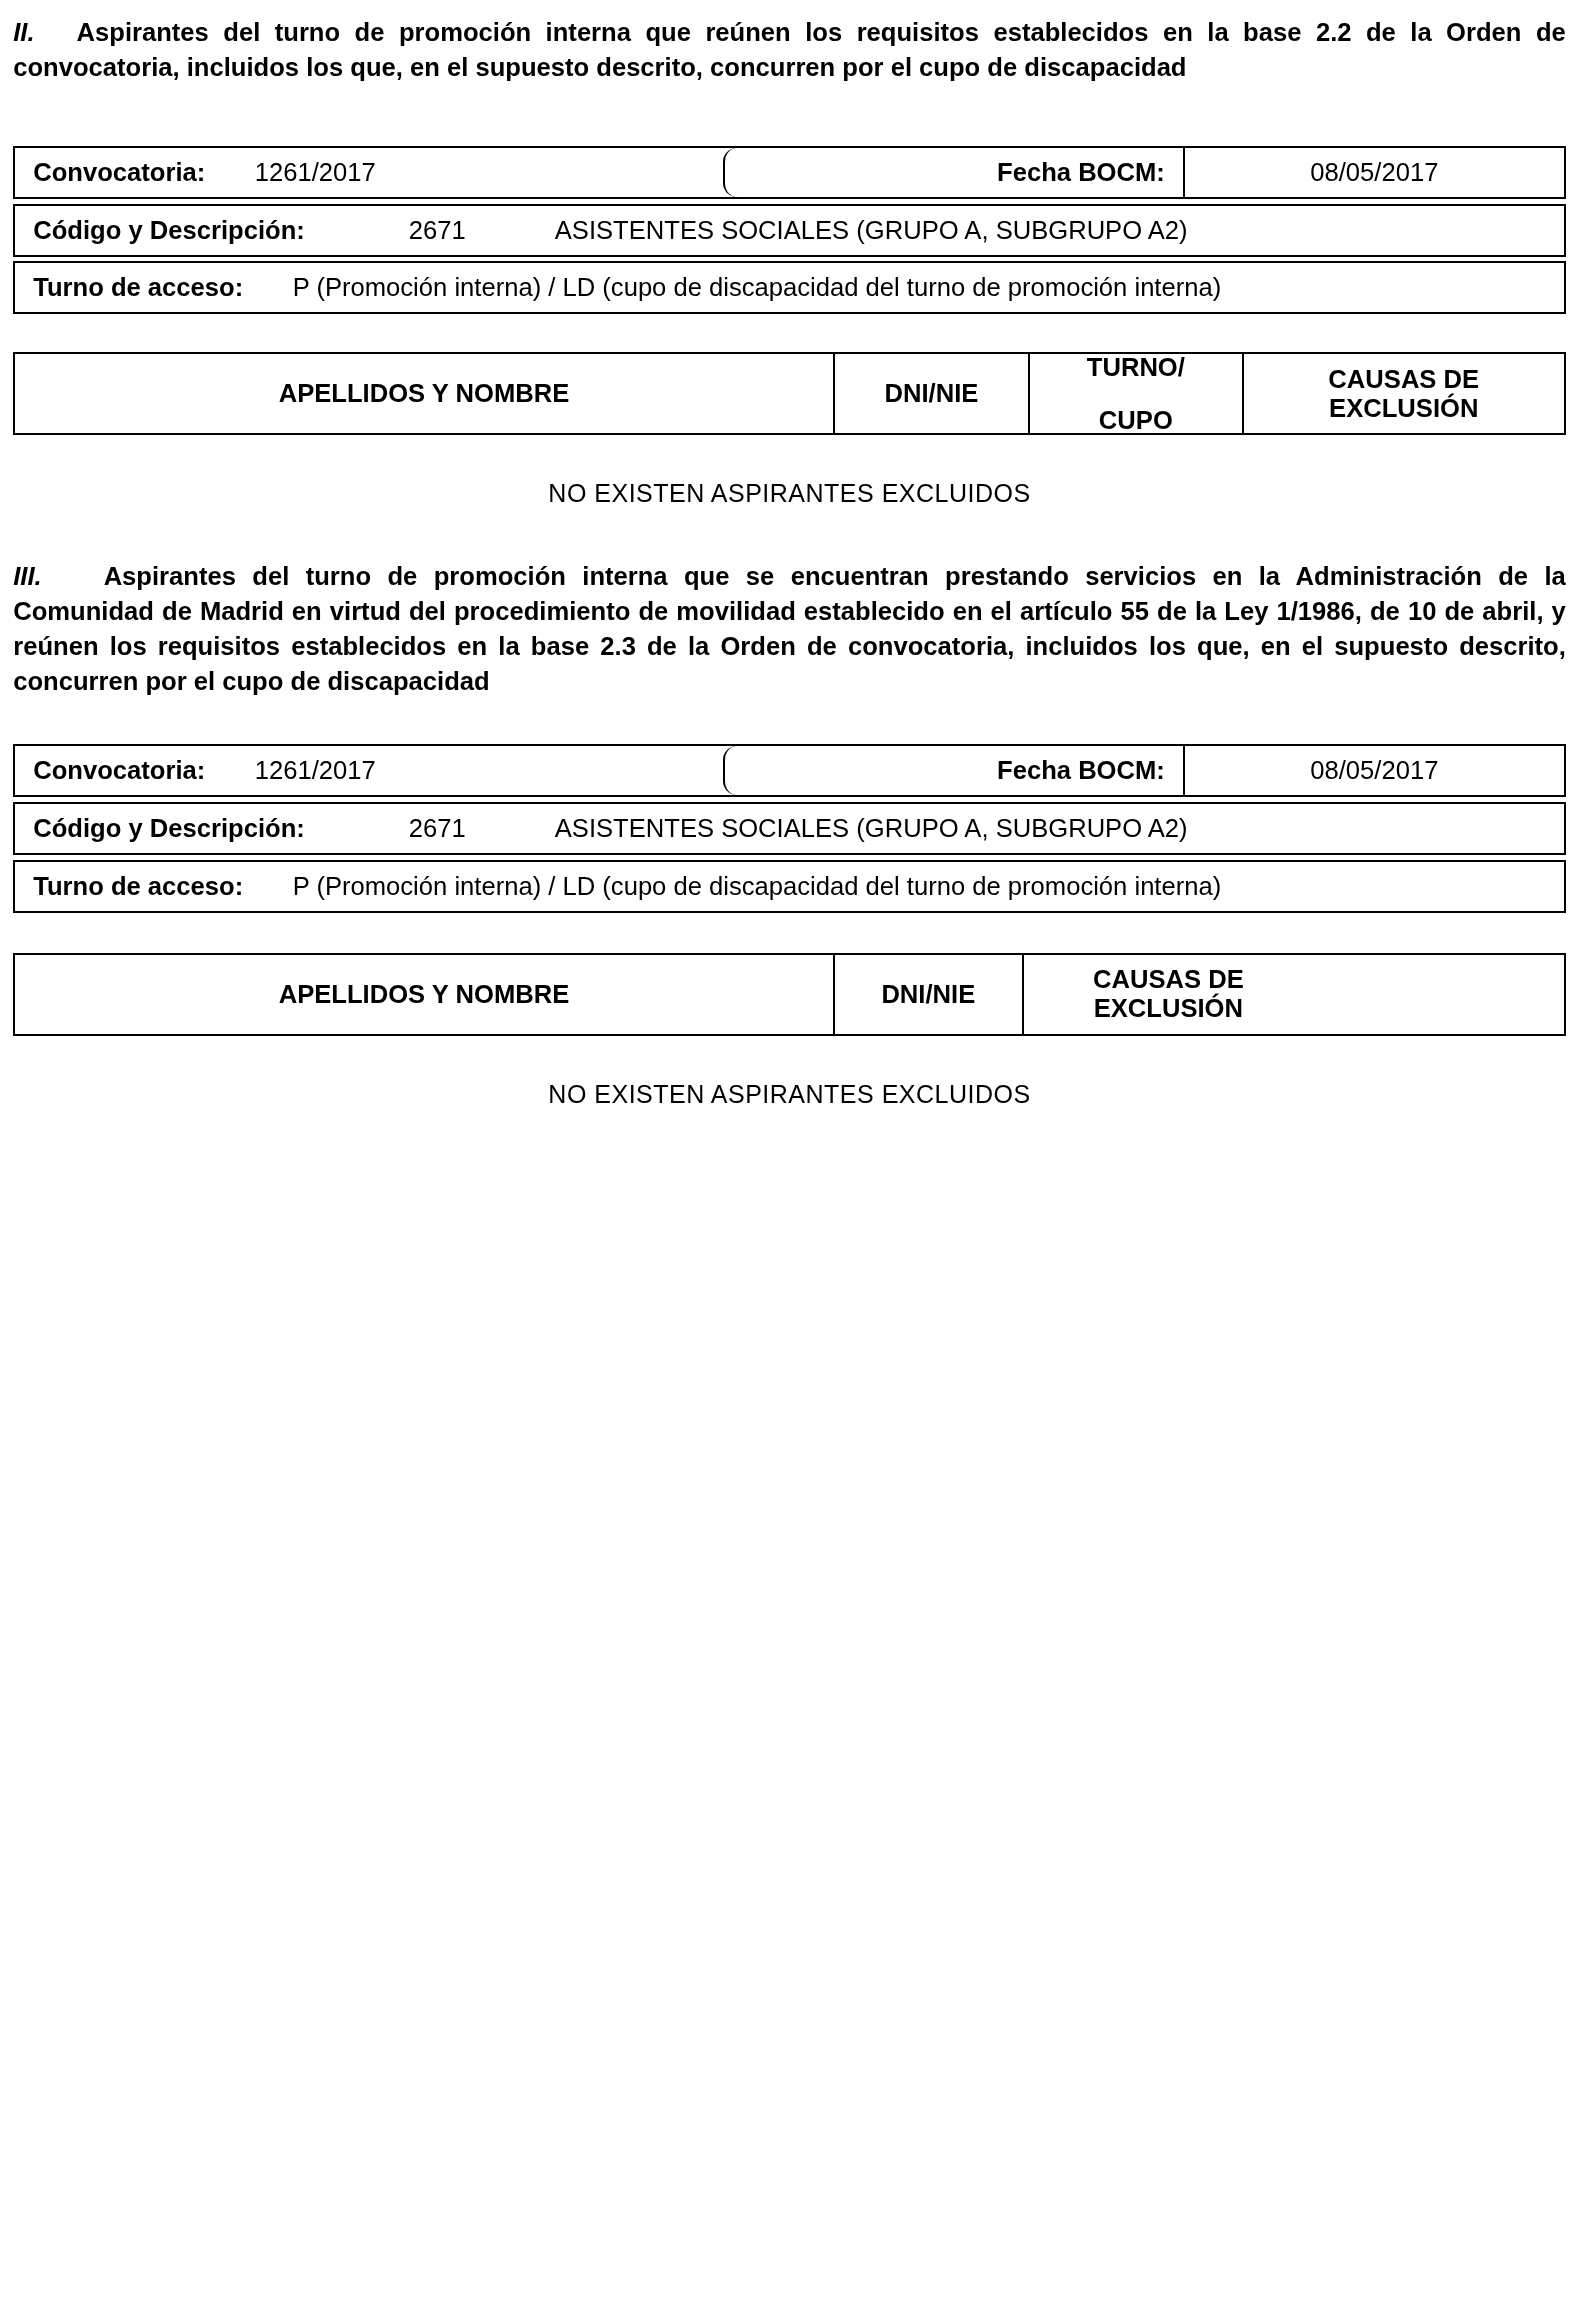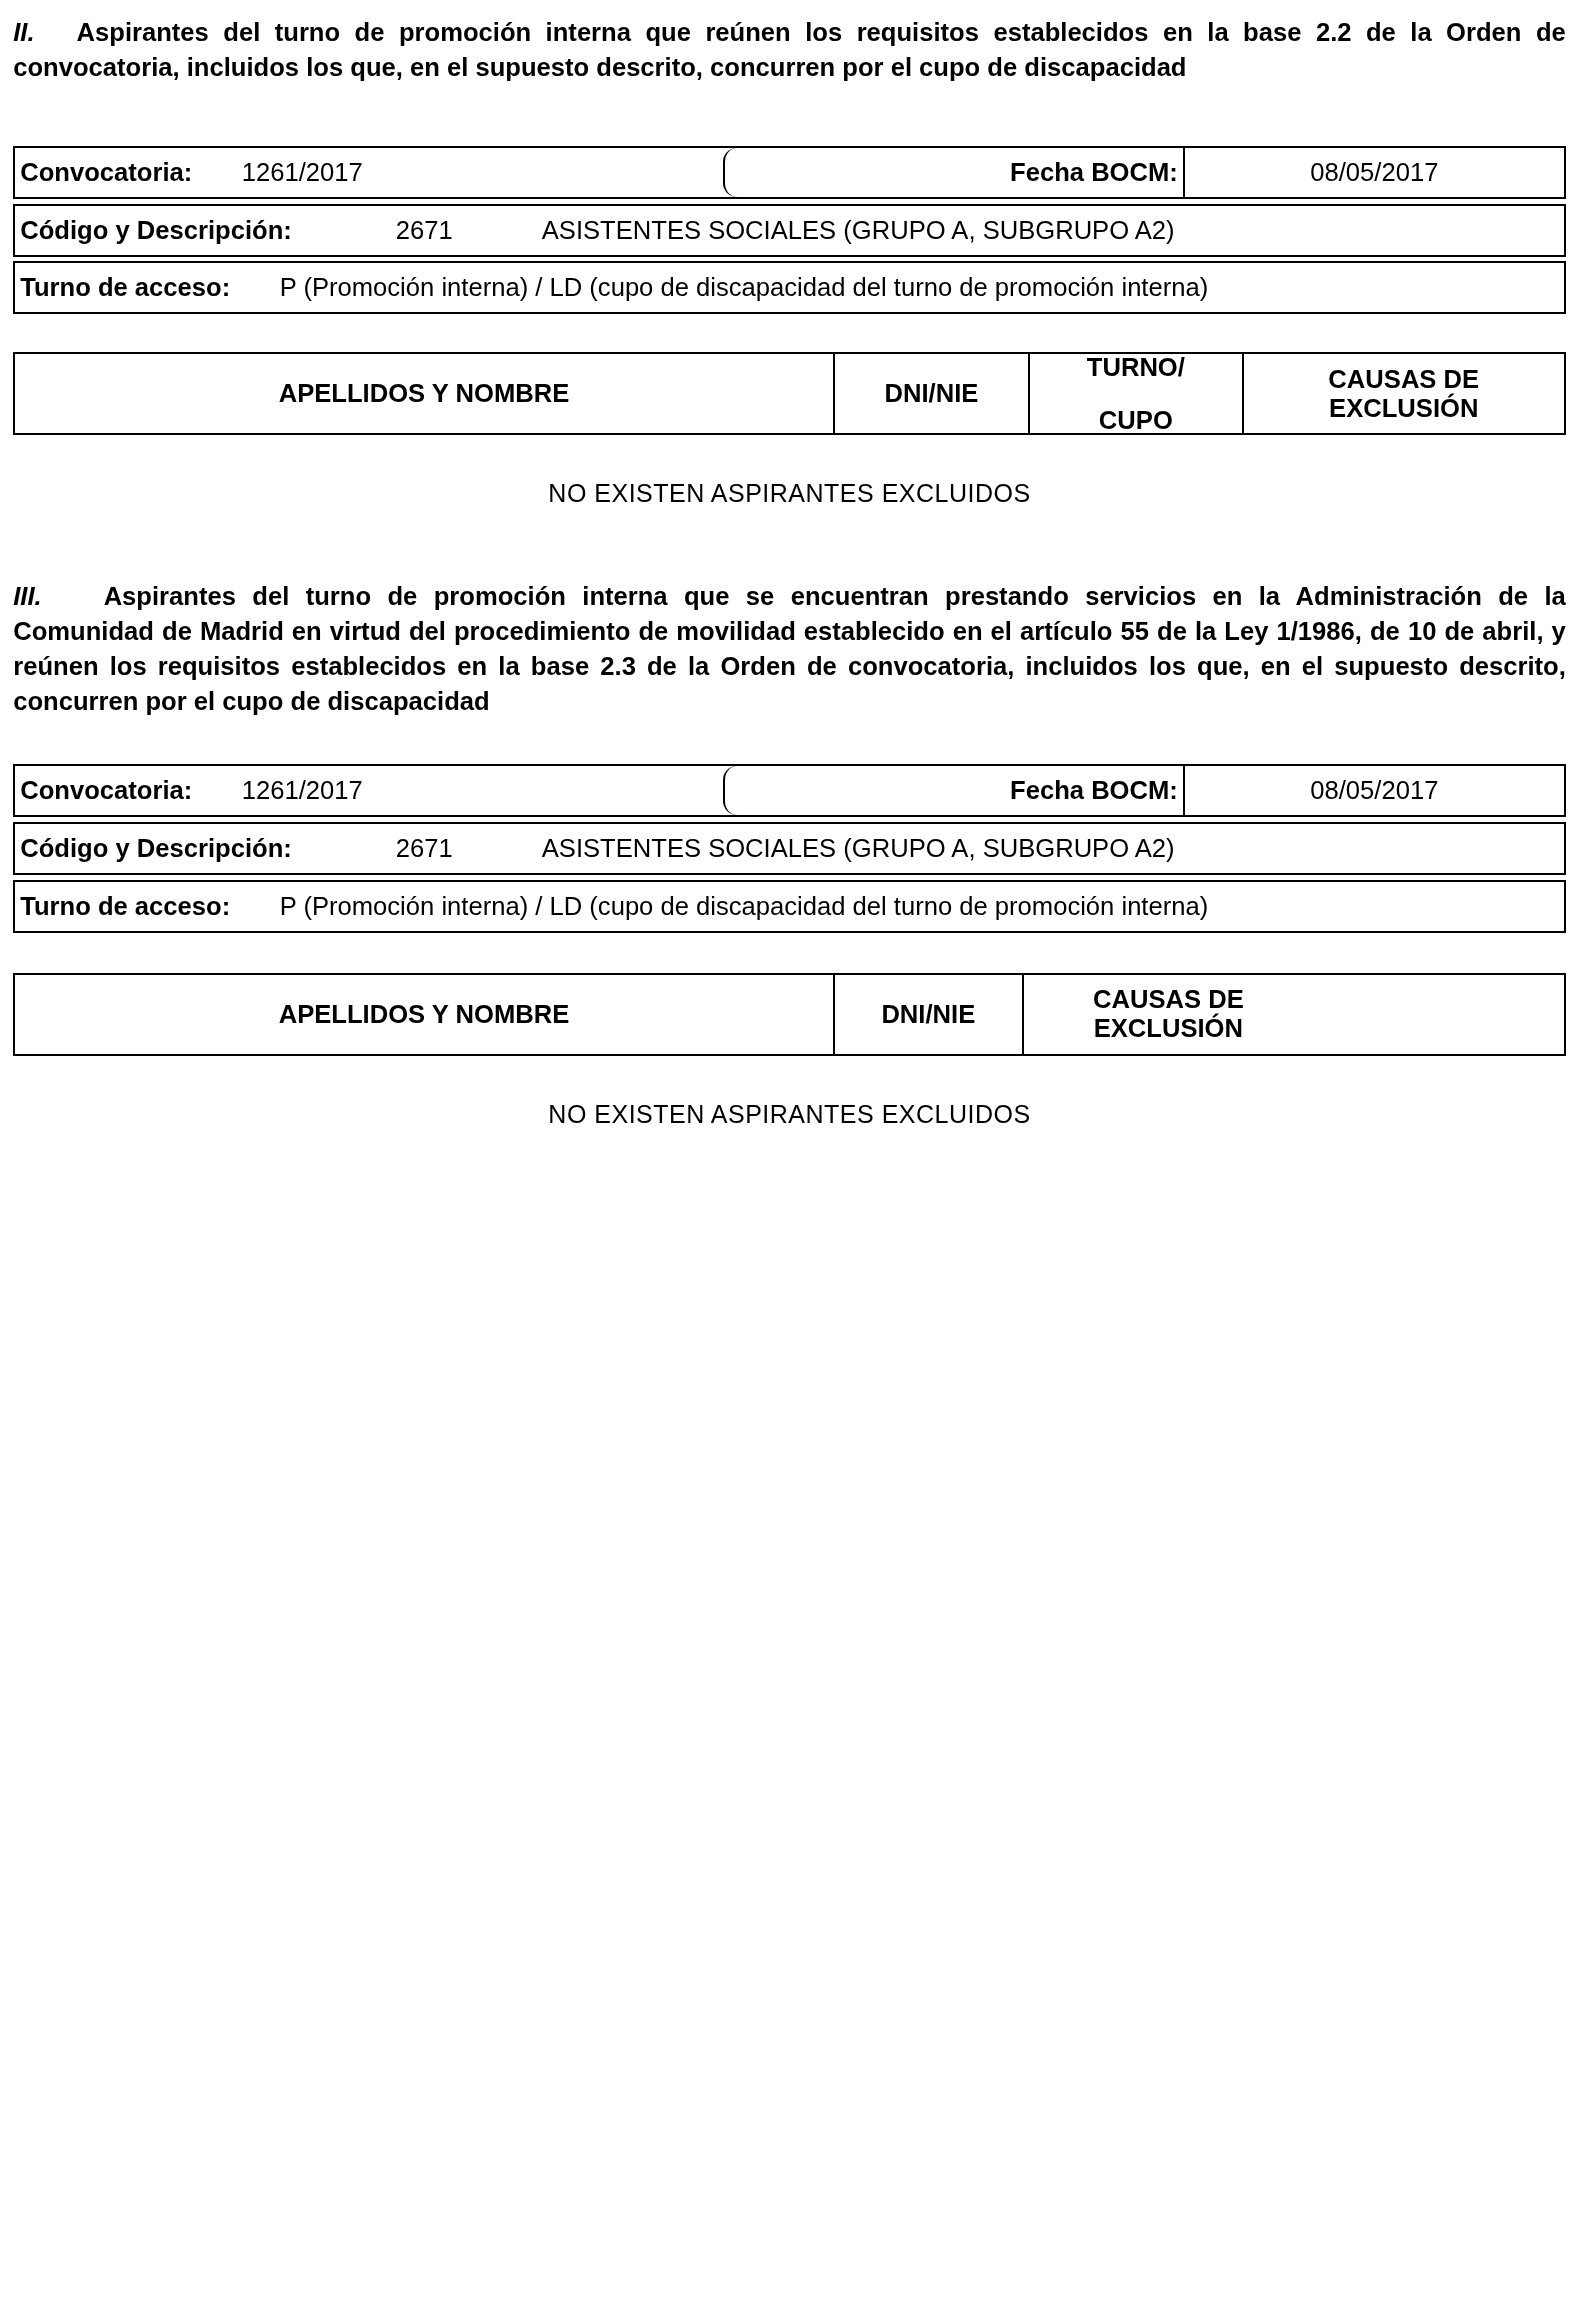"Convocatoria:" .icell { padding: 0 5px -> 0 18px }
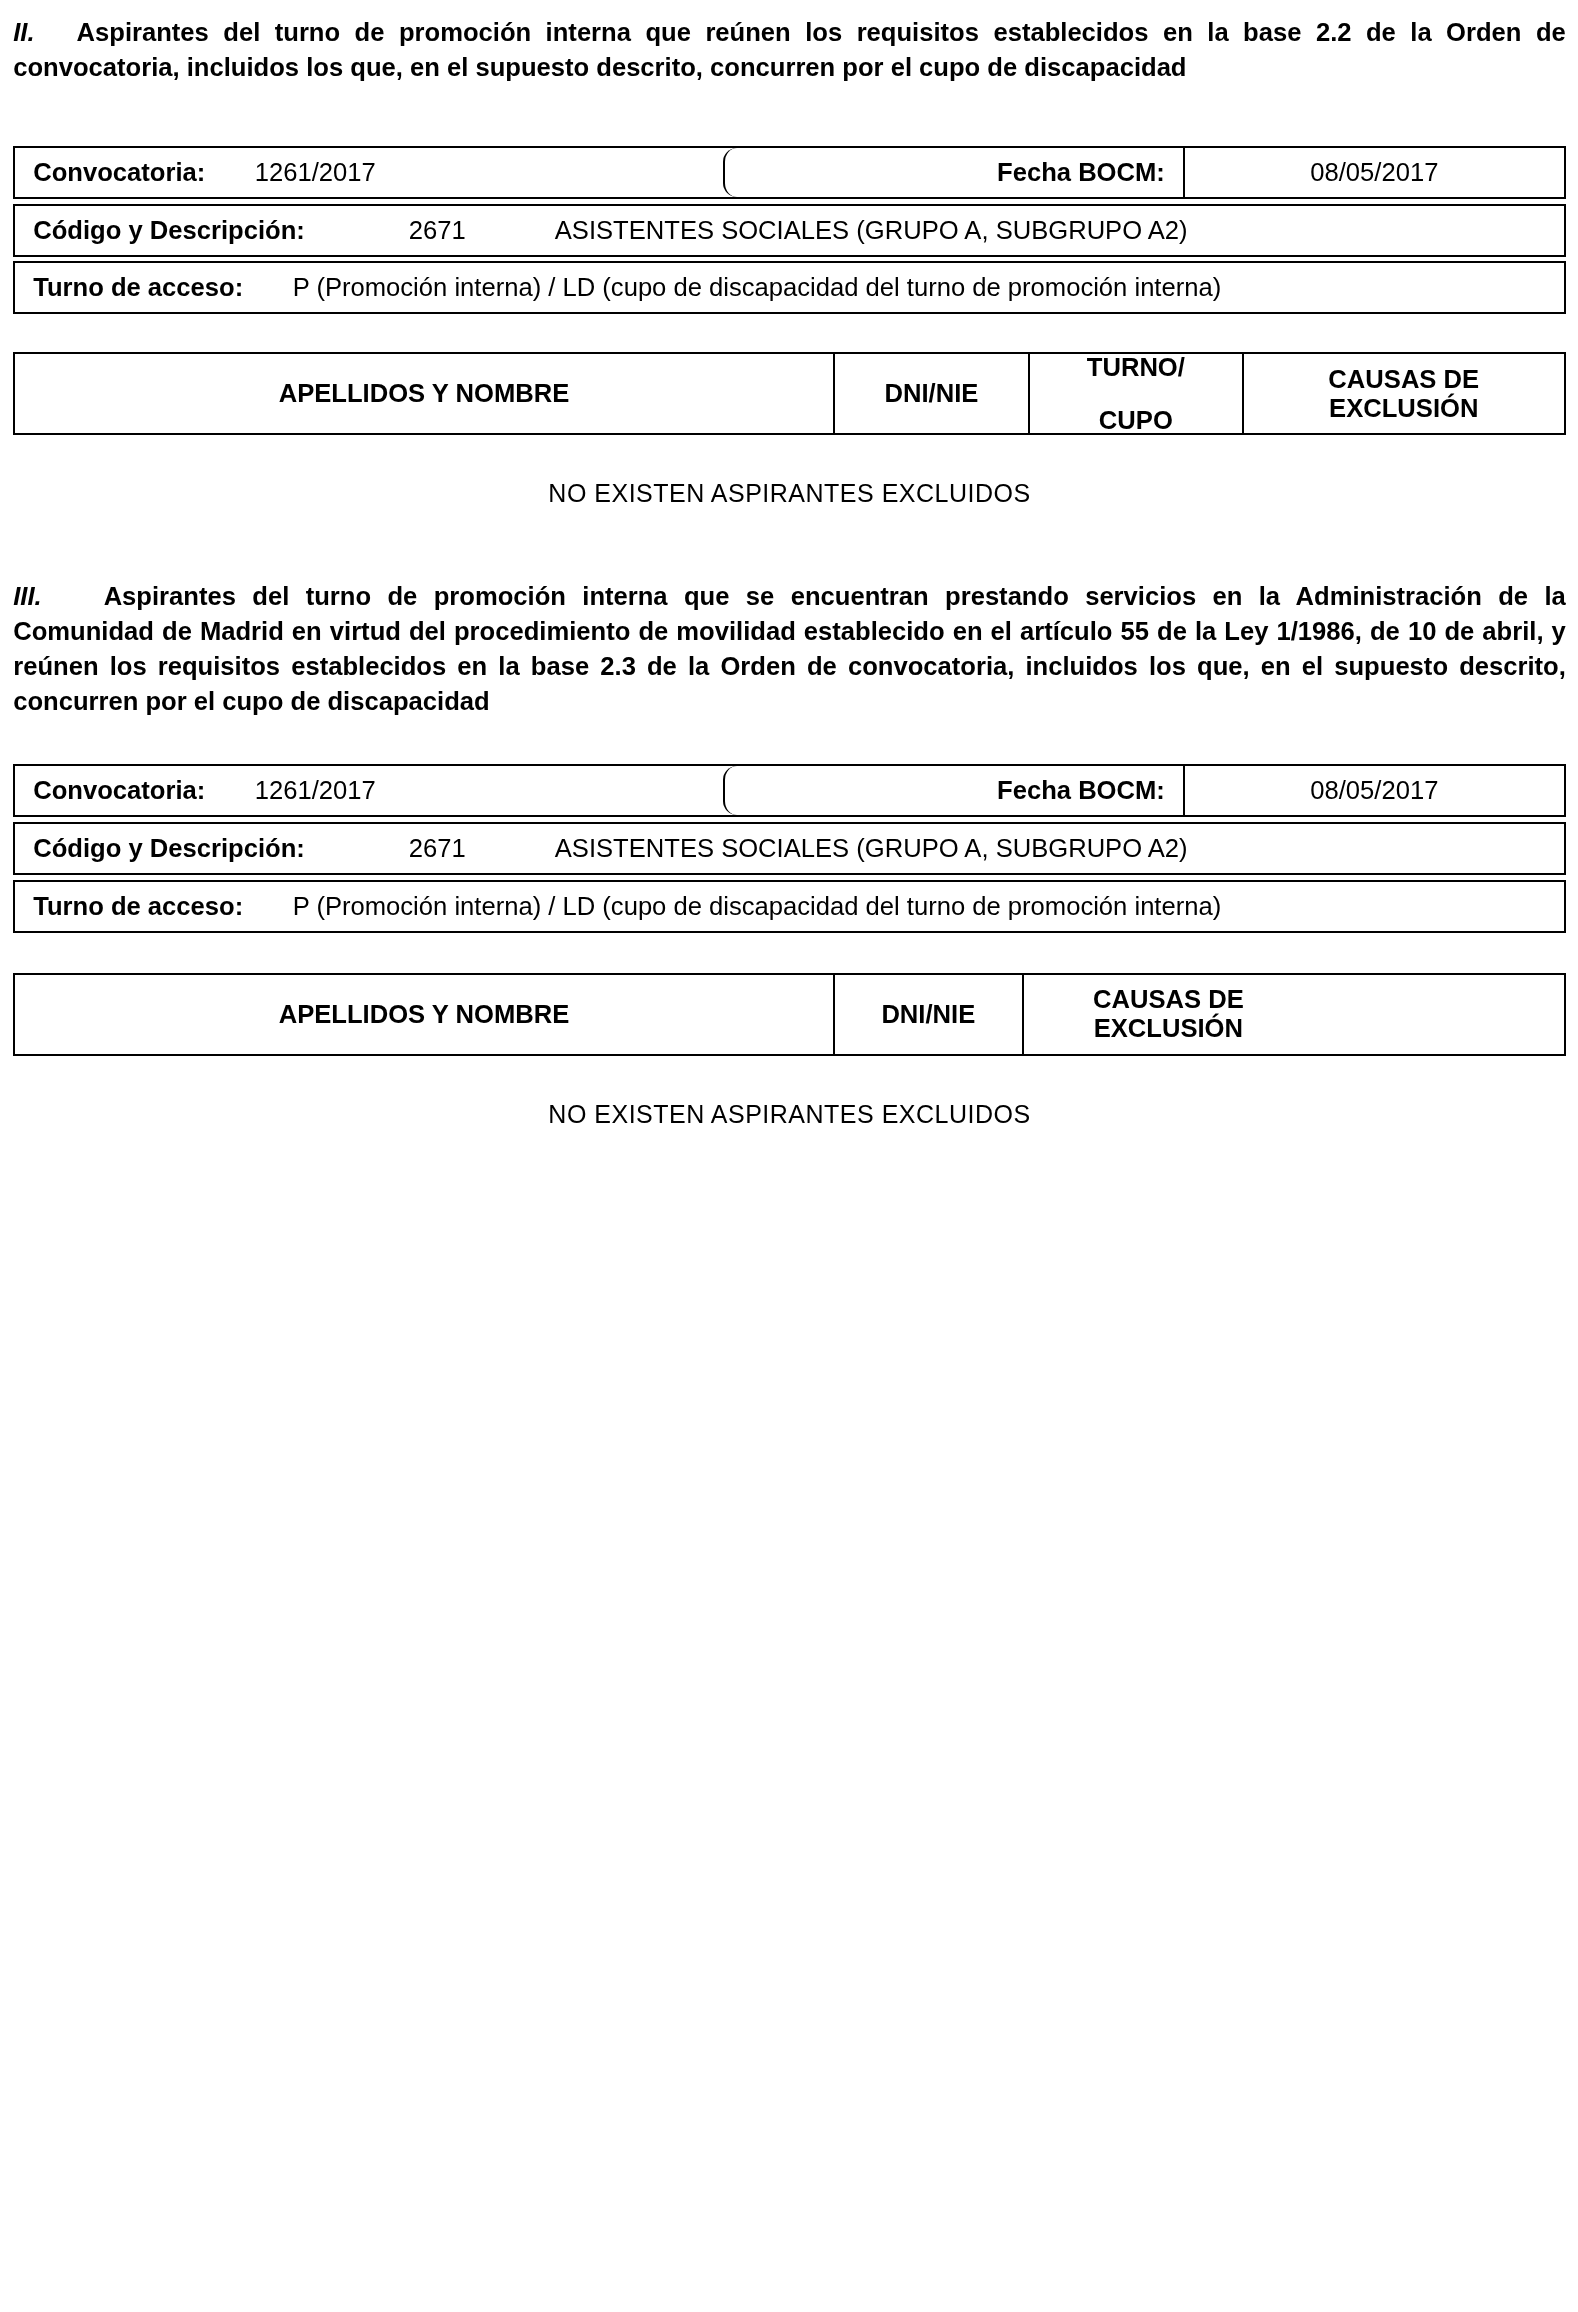"III. Aspirantes del turno de" .mt-sec3 { margin-top: 71px -> 51px }
